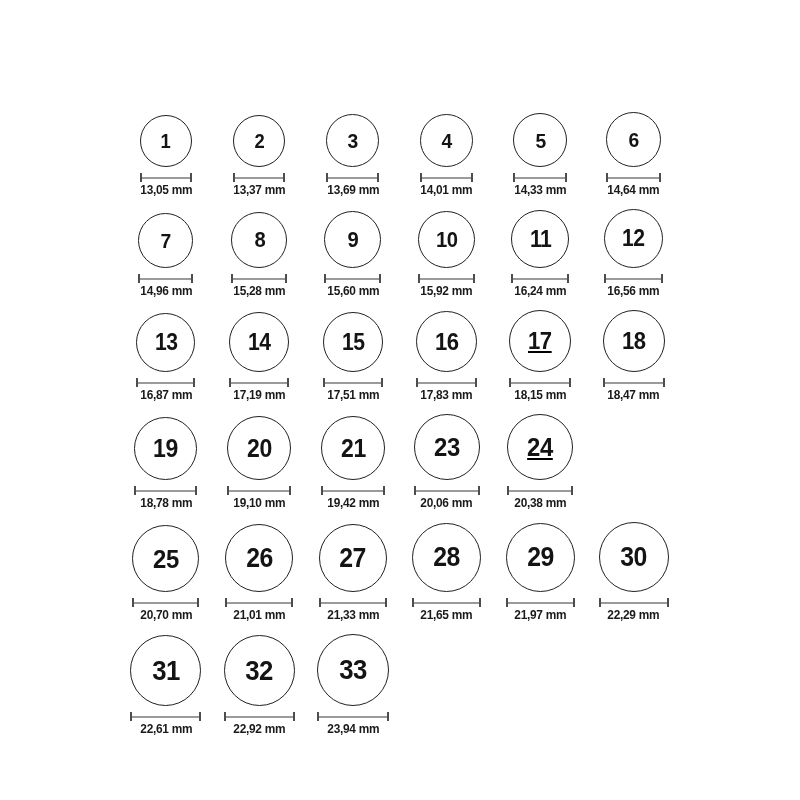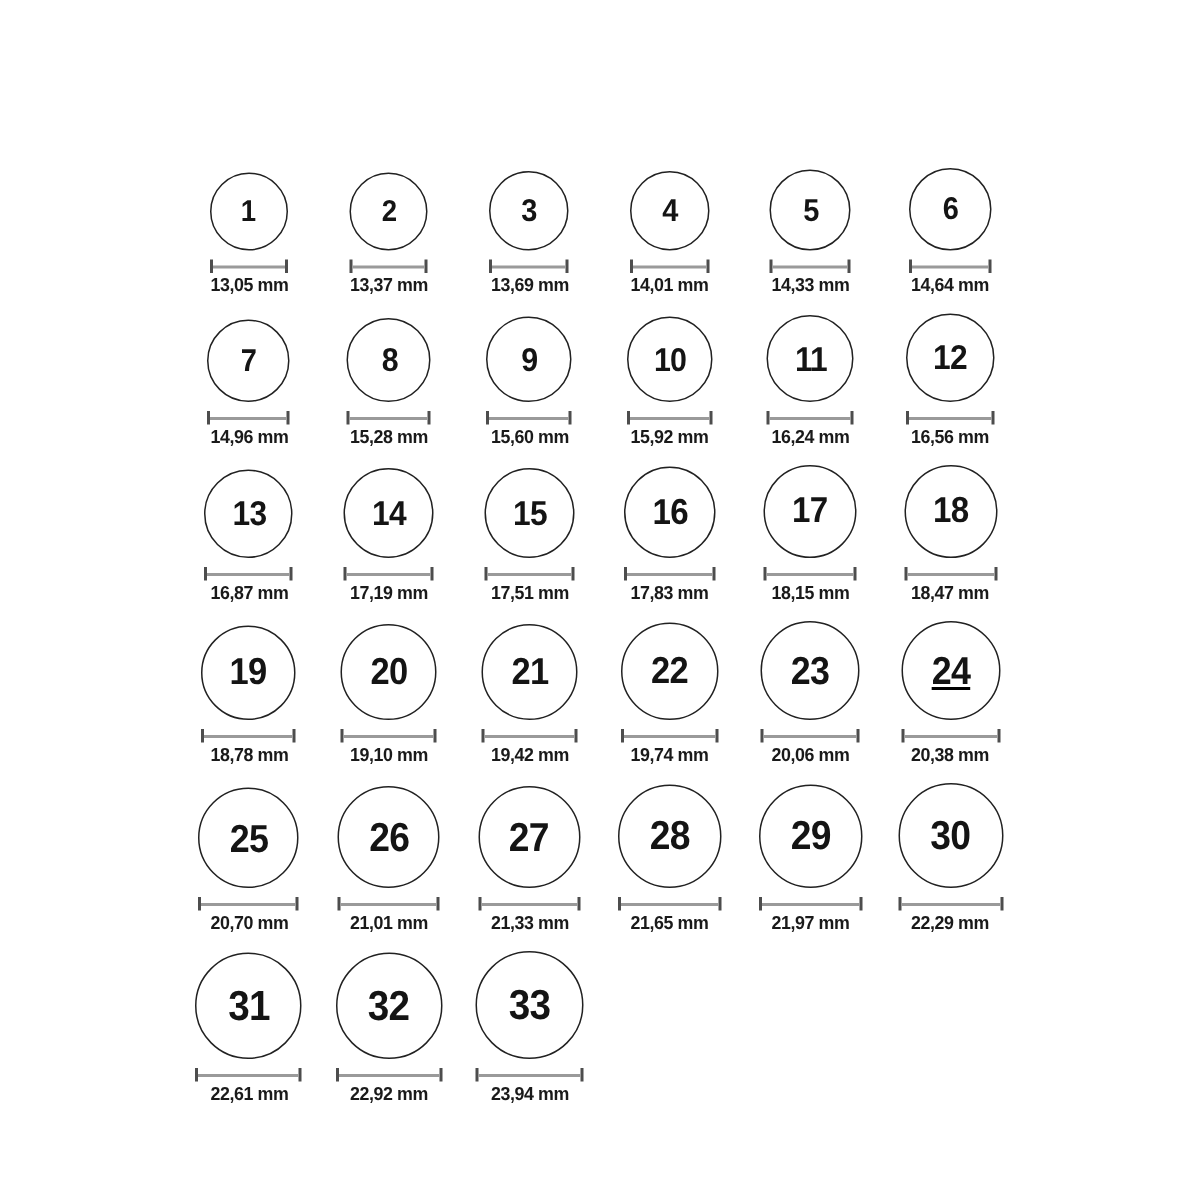"17" div.circle { text-decoration: none -> underline }
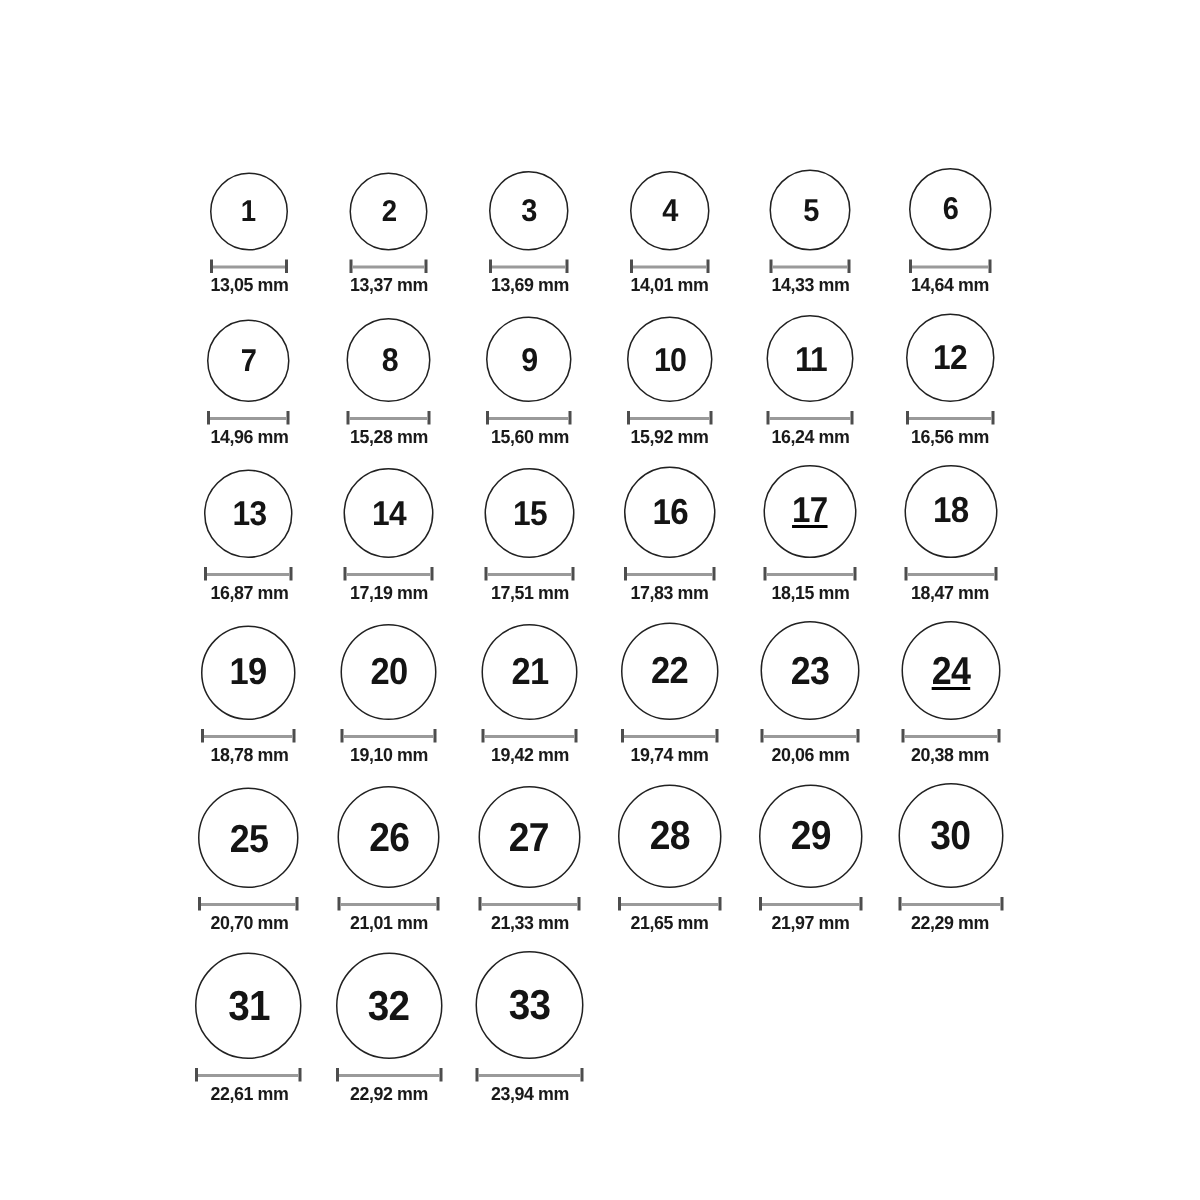"22" div.cell { html: <div> <div> <span>22</span> </div> <div></div> <div>19,74 mm</div> </div> -> none }
